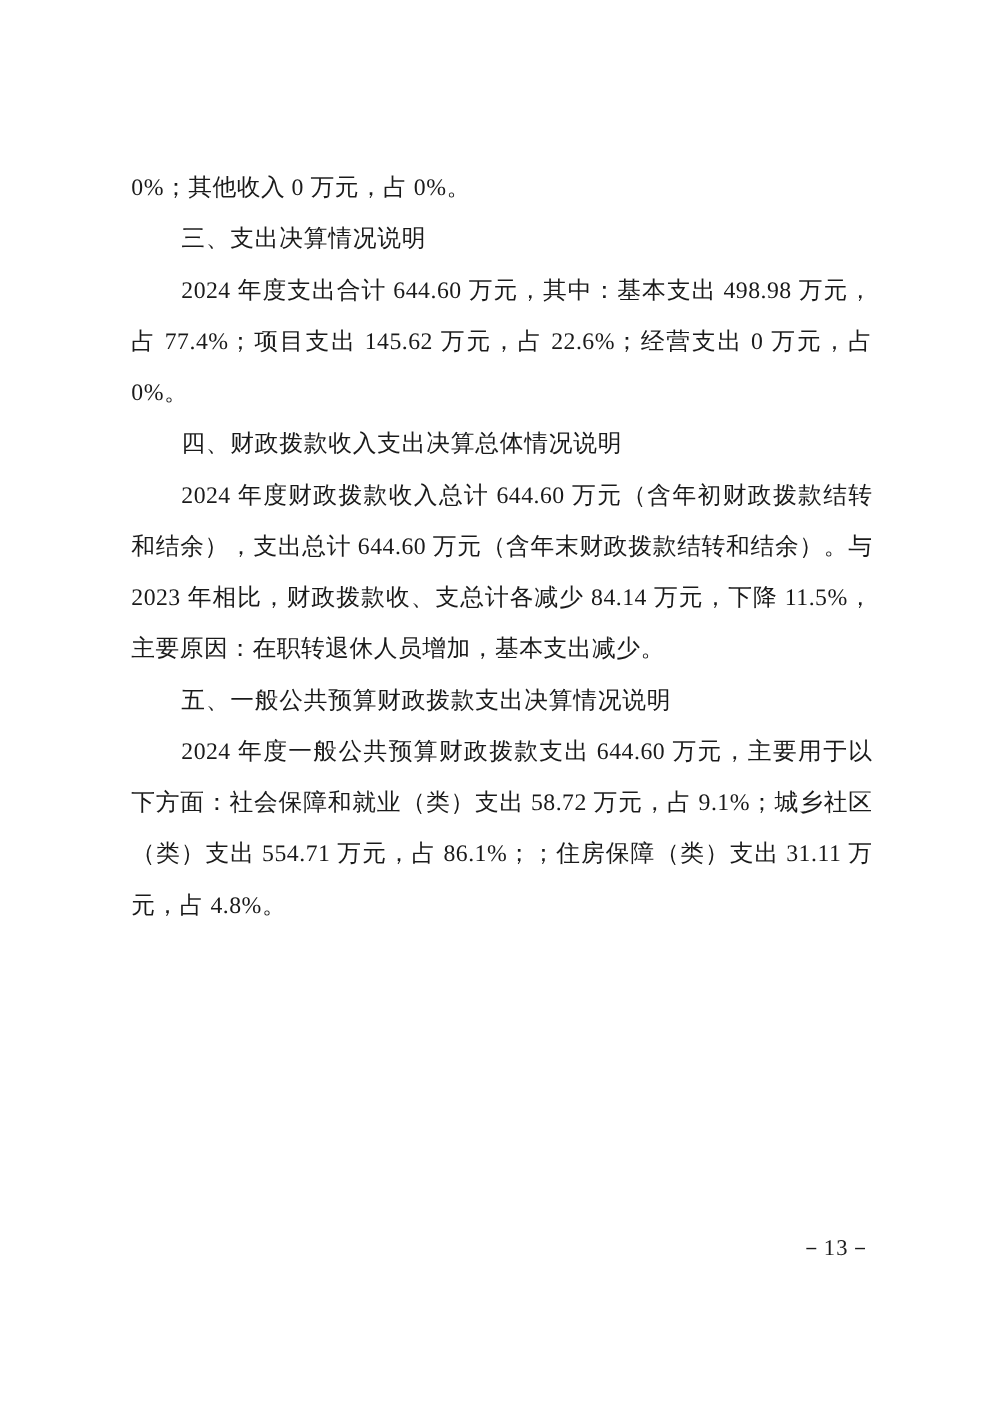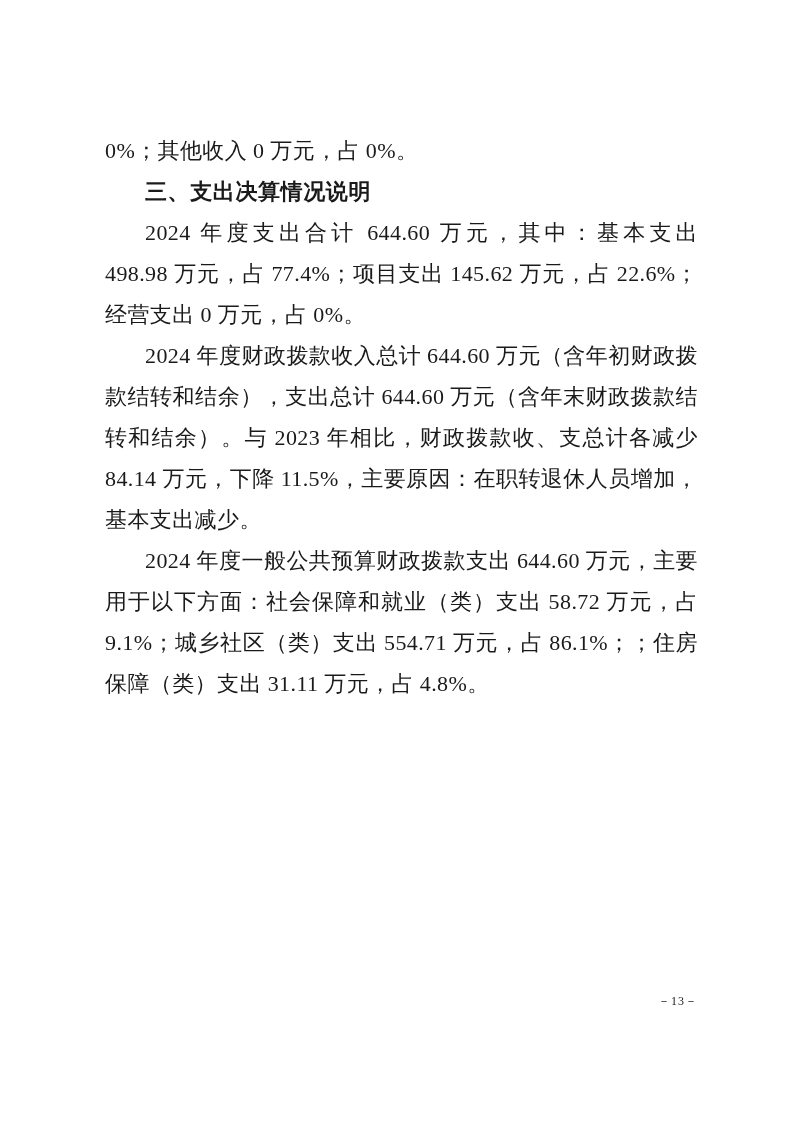"0%；其他收入 0 万元，占 0%。" .doc-body { font-size: 22px -> 19px }
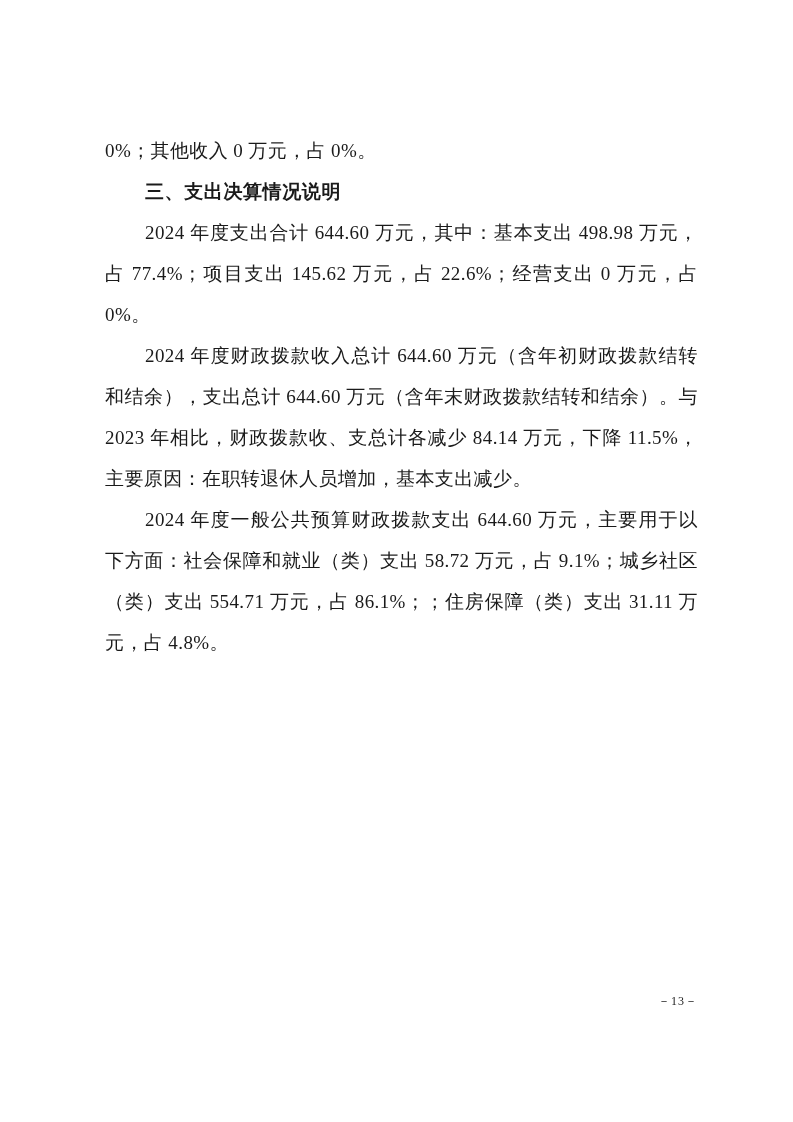"三、支出决算情况说明" .heading { font-weight: bold -> normal }
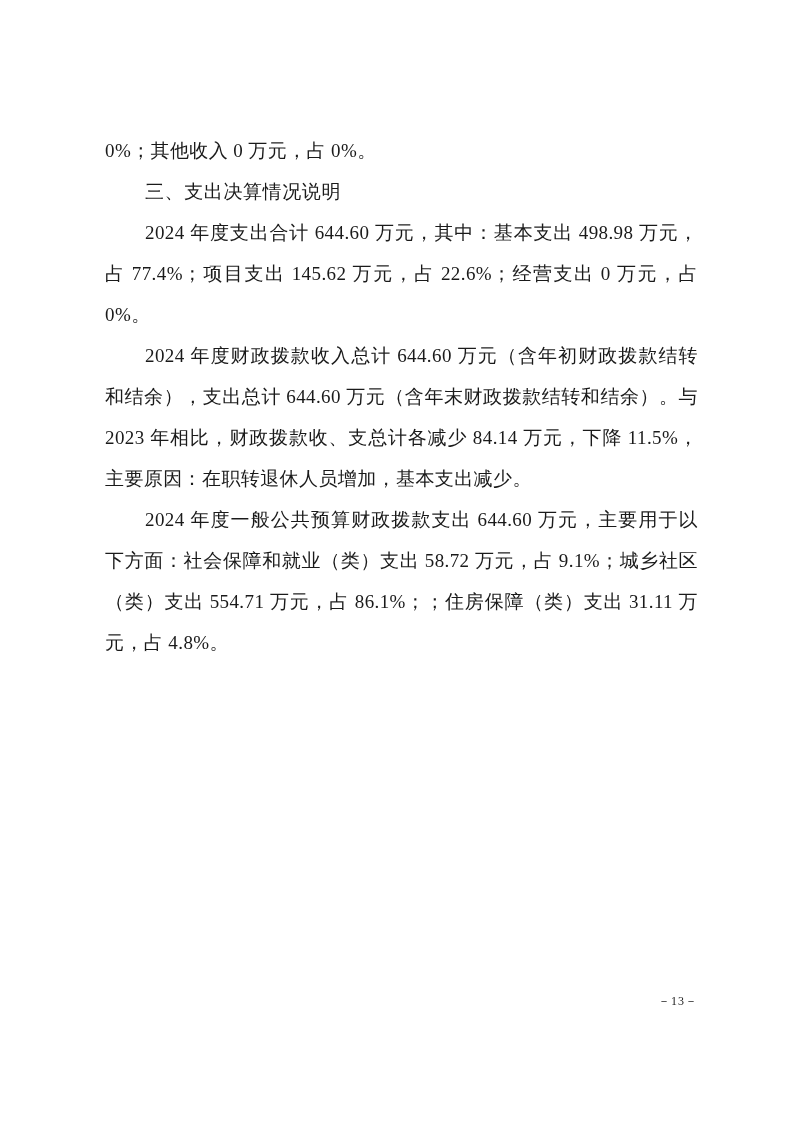"四、财政拨款收入支出决算总体情况说明" p.heading { html: none -> <p>四、财政拨款收入支出决算总体情况说明</p> }
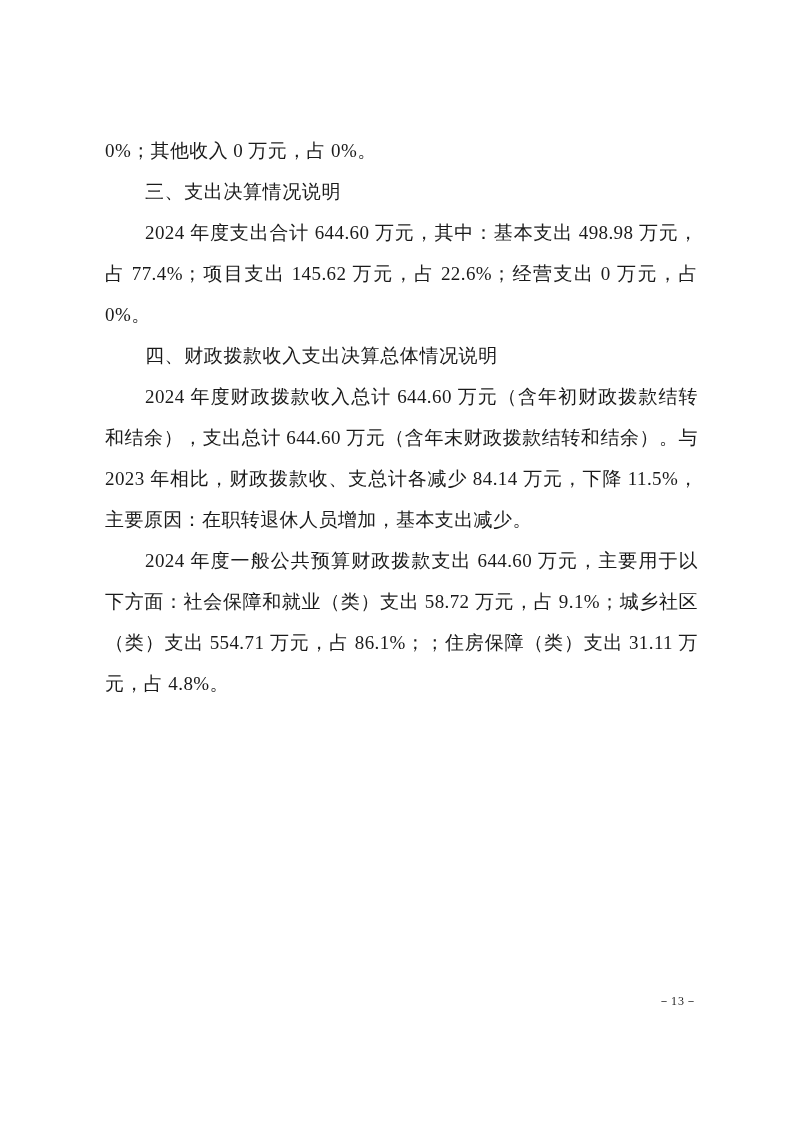"五、一般公共预算财政拨款支出决算情况说明" p.heading { html: none -> <p>五、一般公共预算财政拨款支出决算情况说明</p> }
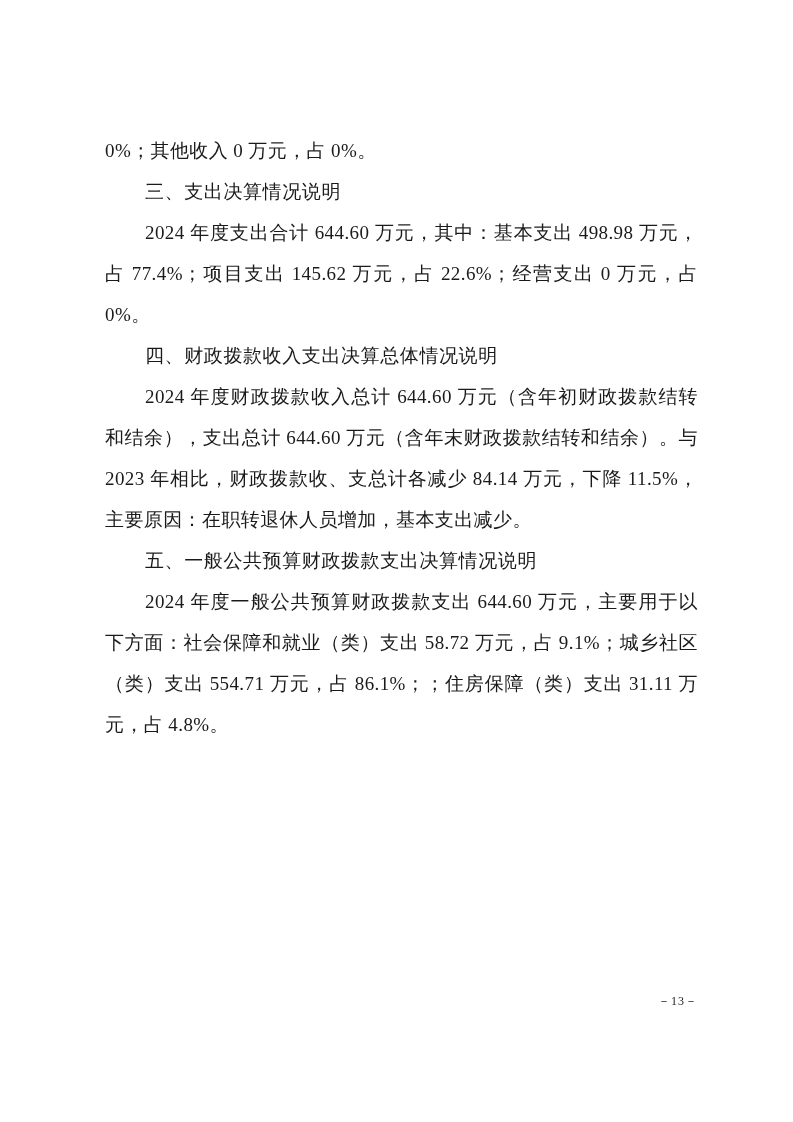"－13－" .page-number { font-size: 12px -> 18px }
